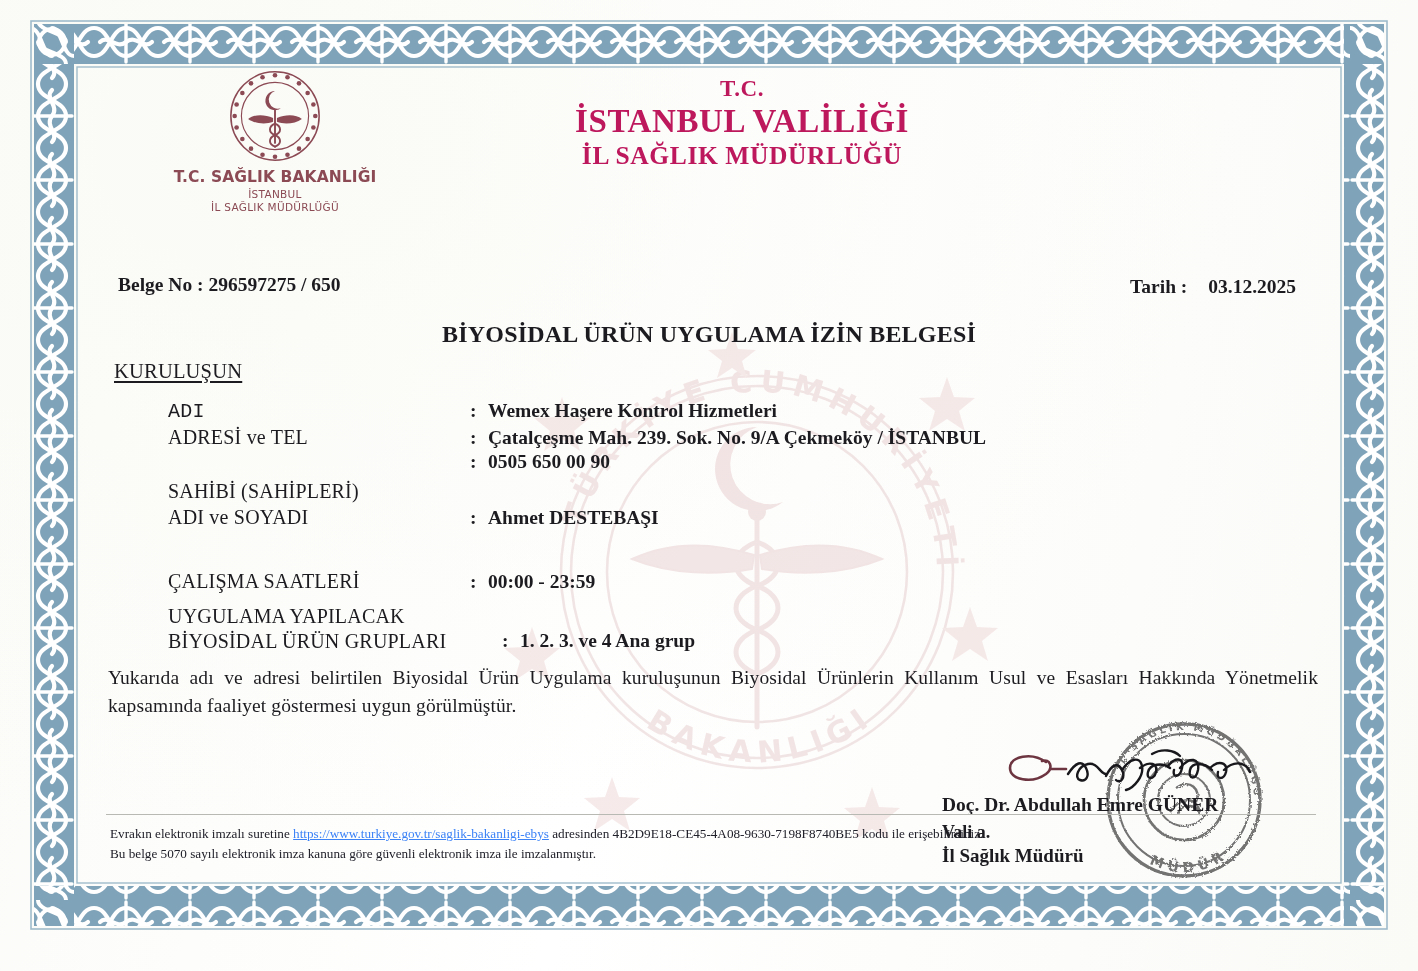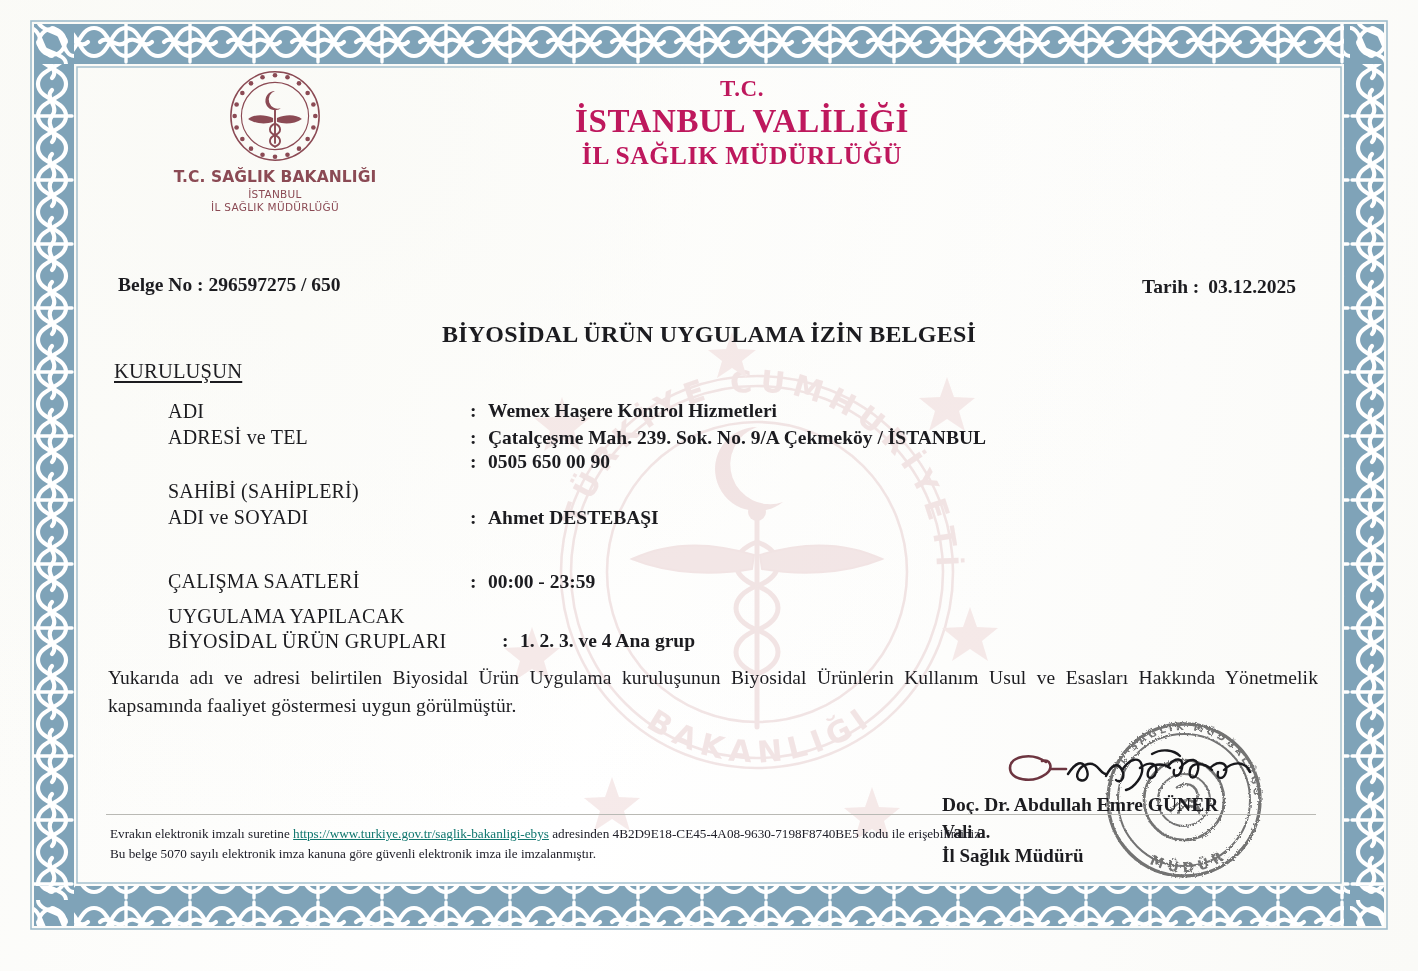"Tarih :" .tarih .t-label { margin-right: 4px -> 16px }
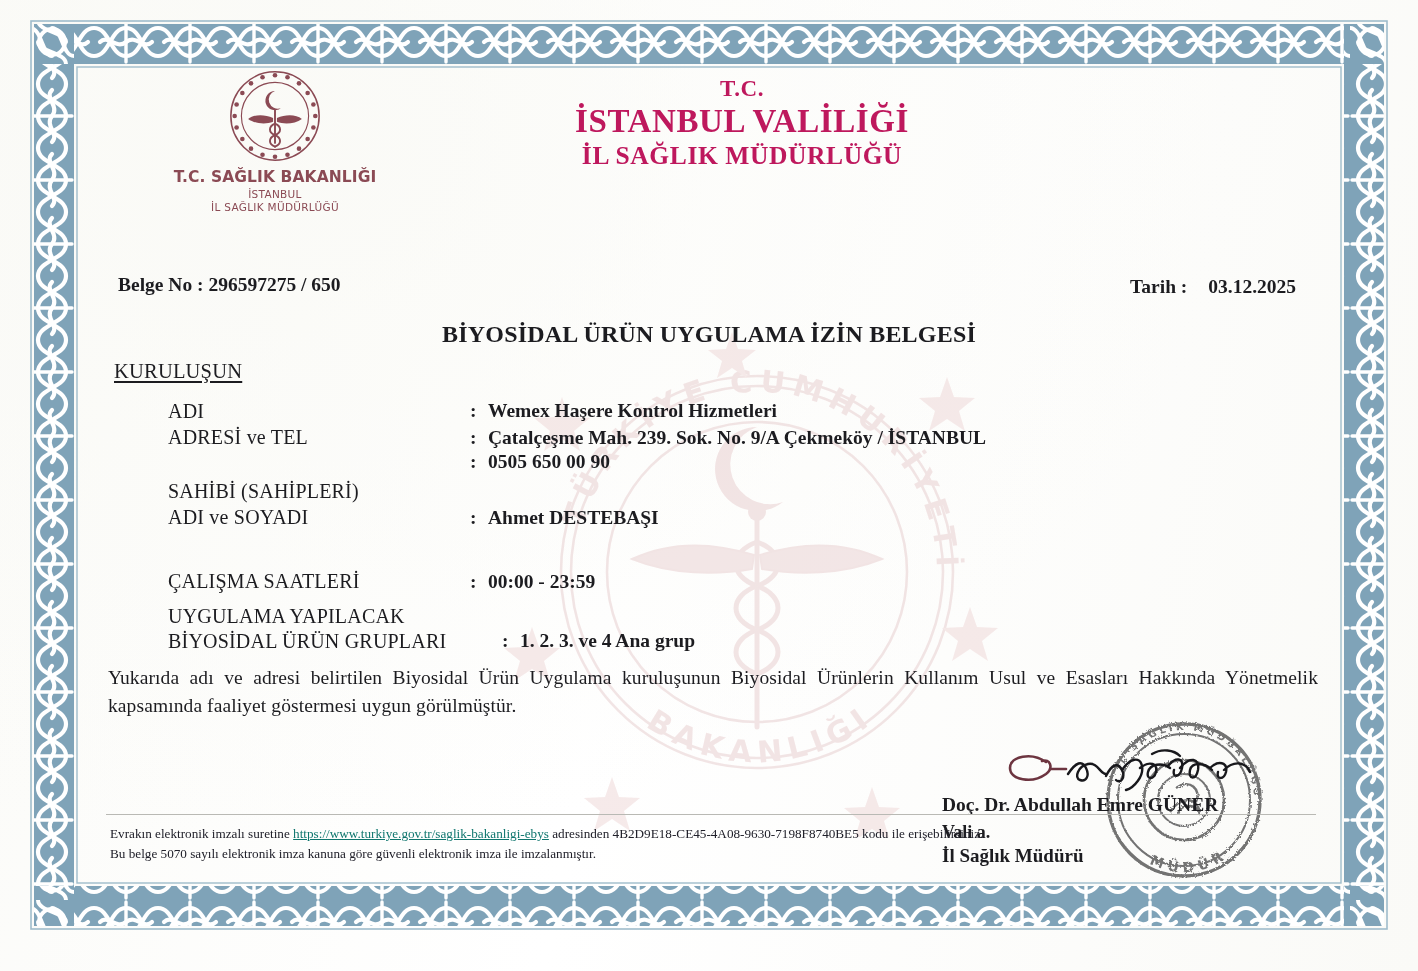"ADI" .lbl-adi { font-family: none -> Liberation Mono, monospace }
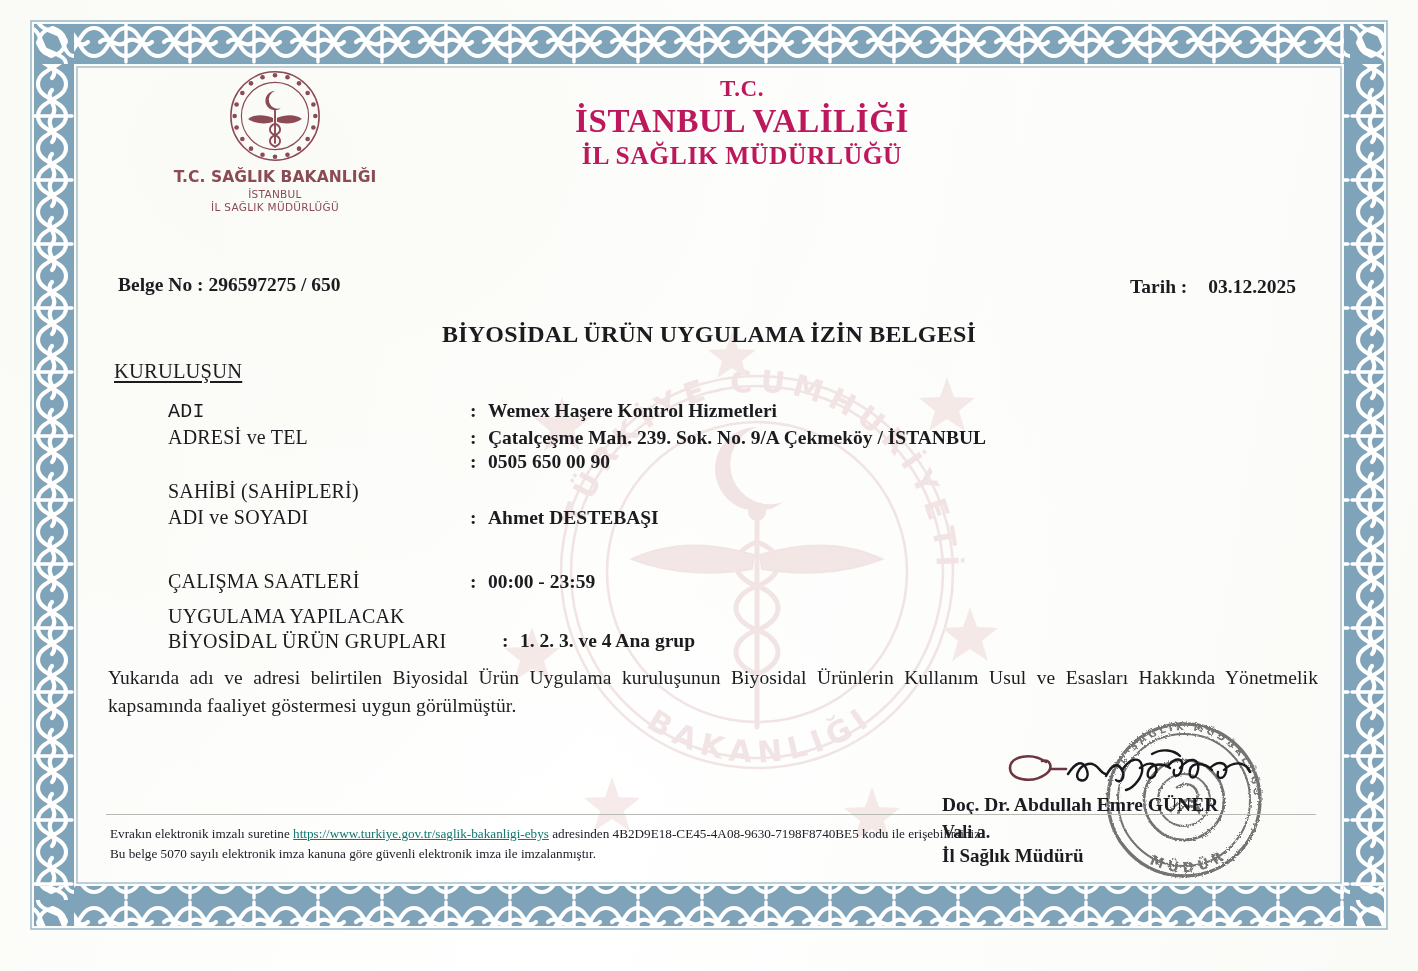"https://www.turkiye.gov.tr/saglik-bakanl" .footer a, .footer .link { color: #0f766e -> #3b82f6 }
